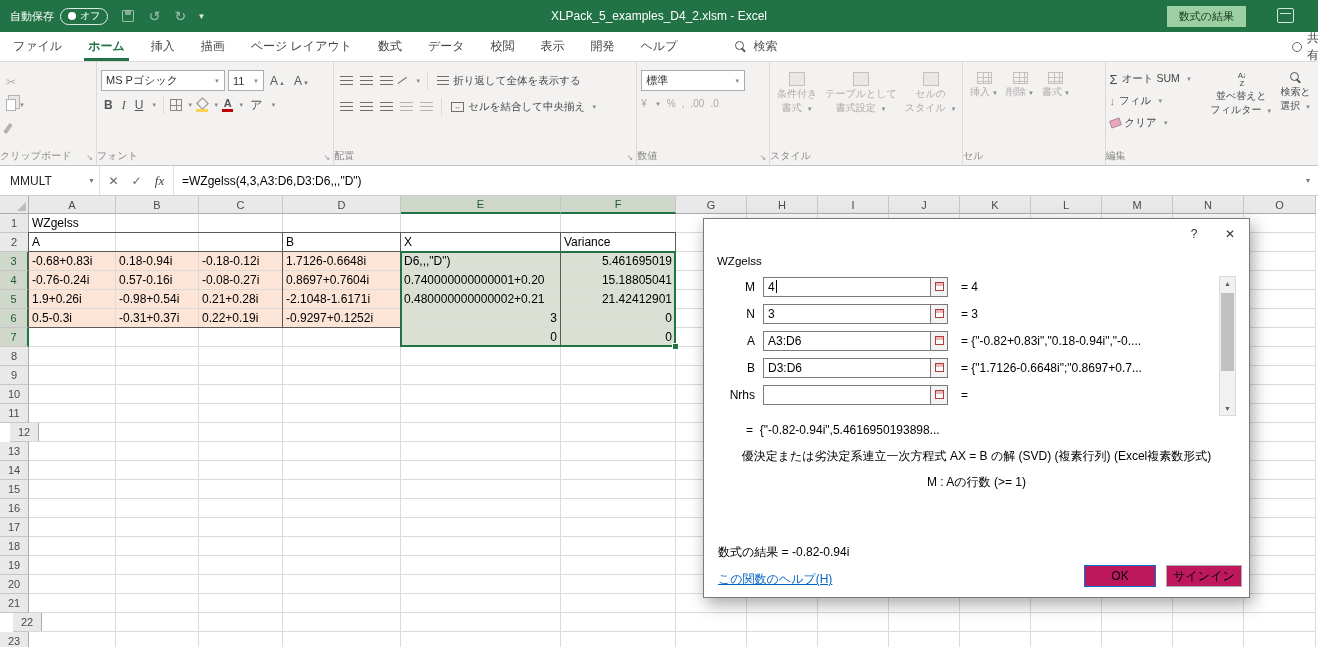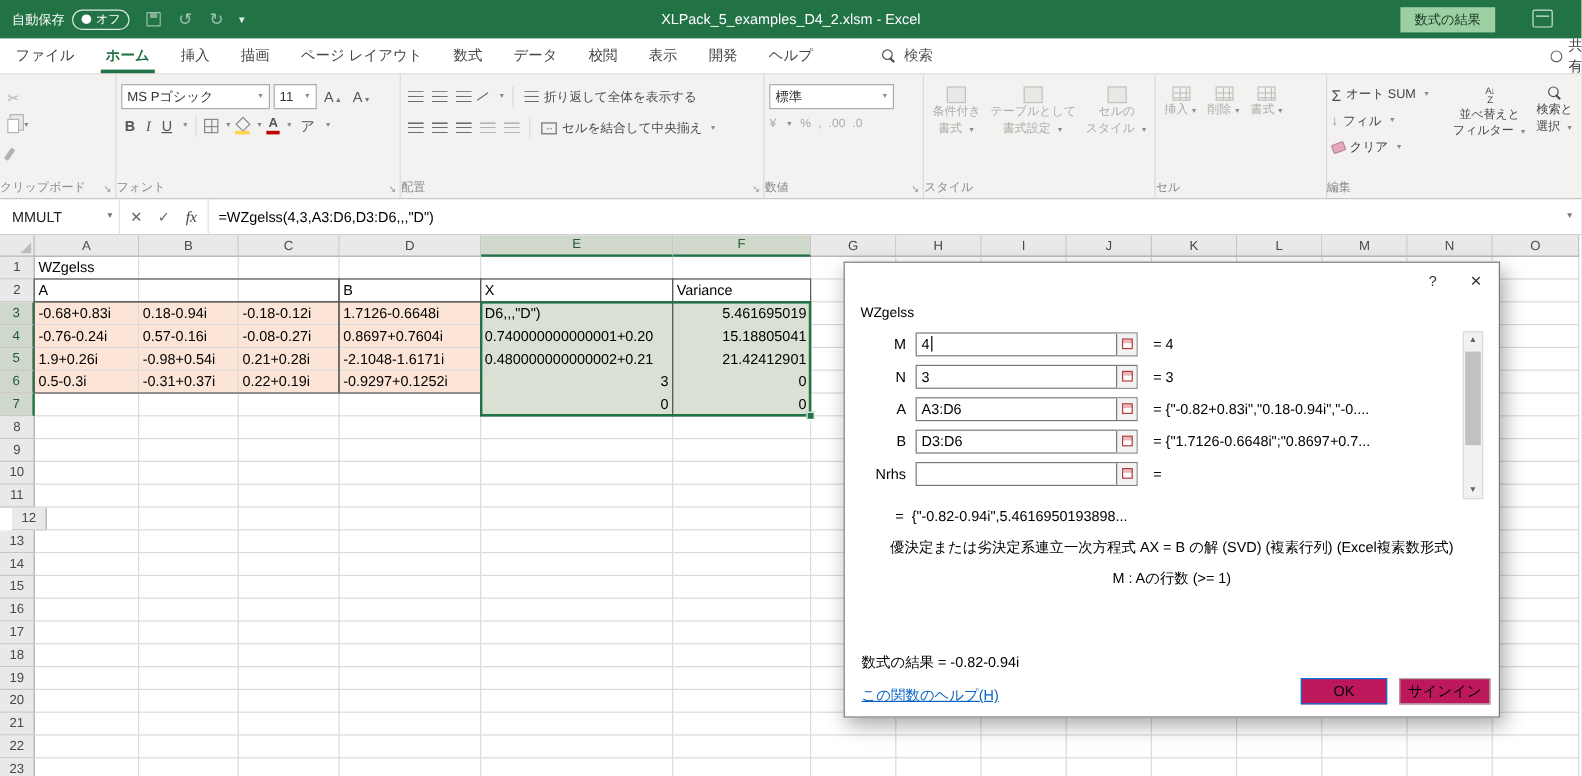"22" div.rh { left: 0px -> 13px }
